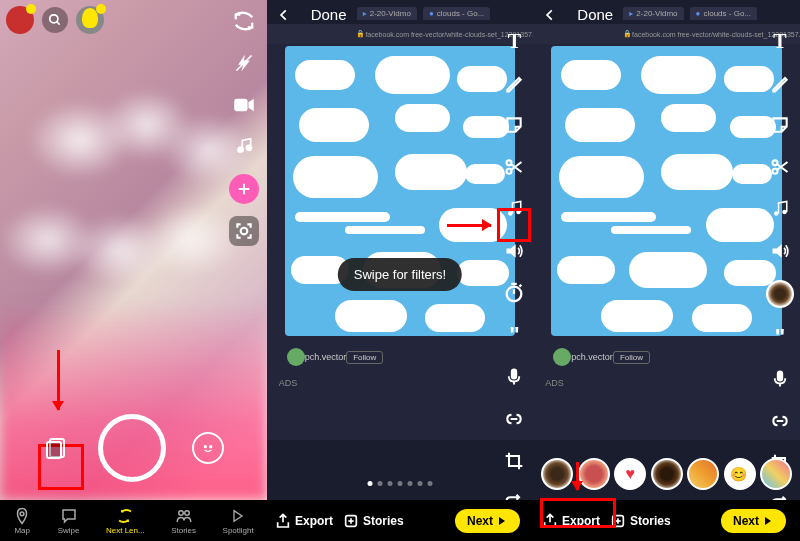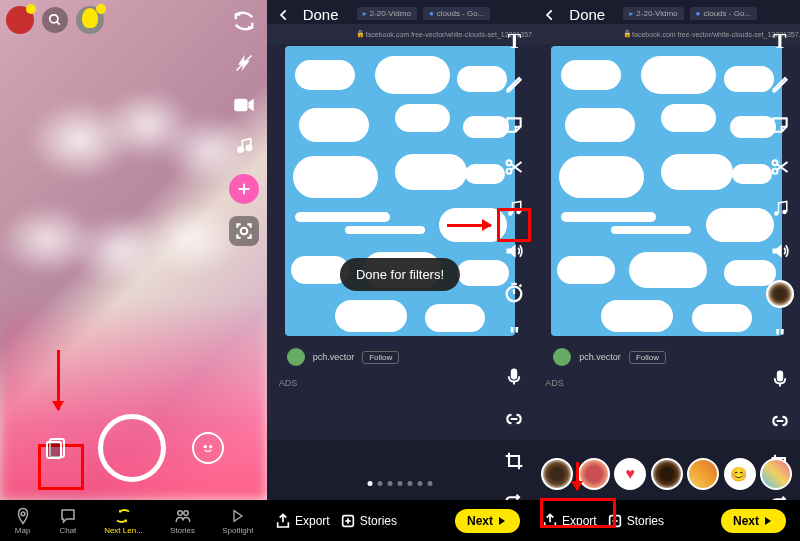"Done" .edit-header { gap: 12px -> 20px }
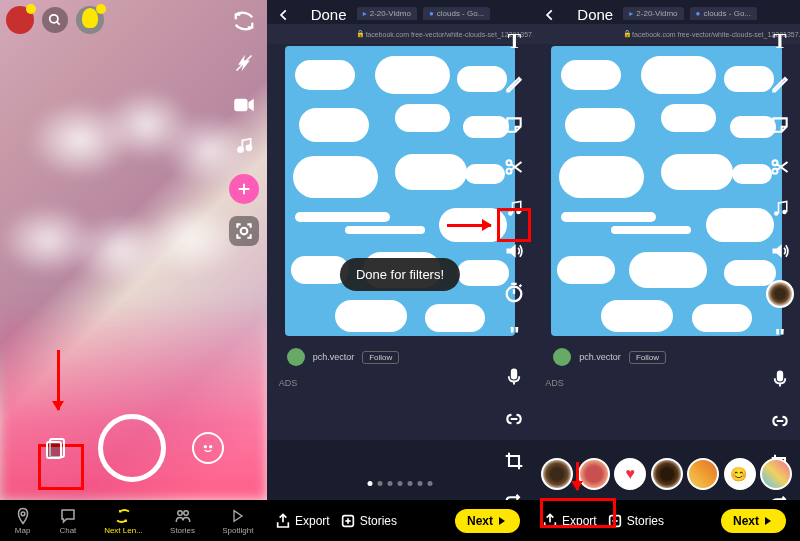"Done for filters!" div.toast { text: Done -> Swipe }
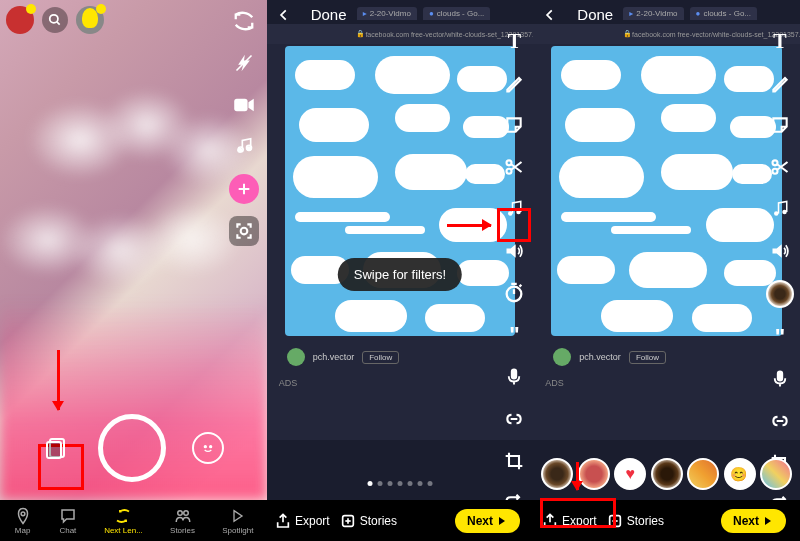"pch.vector" .below-img { gap: 8px -> none }
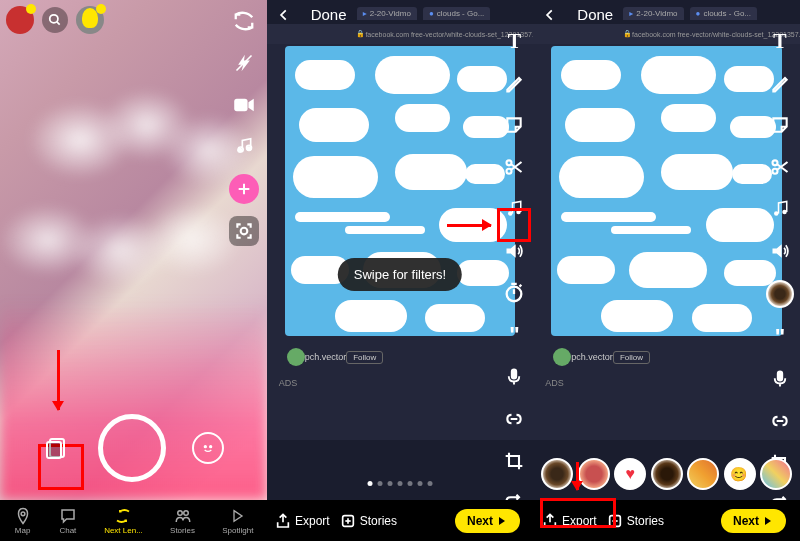"Export" .action-btn { font-weight: 400 -> 700 }
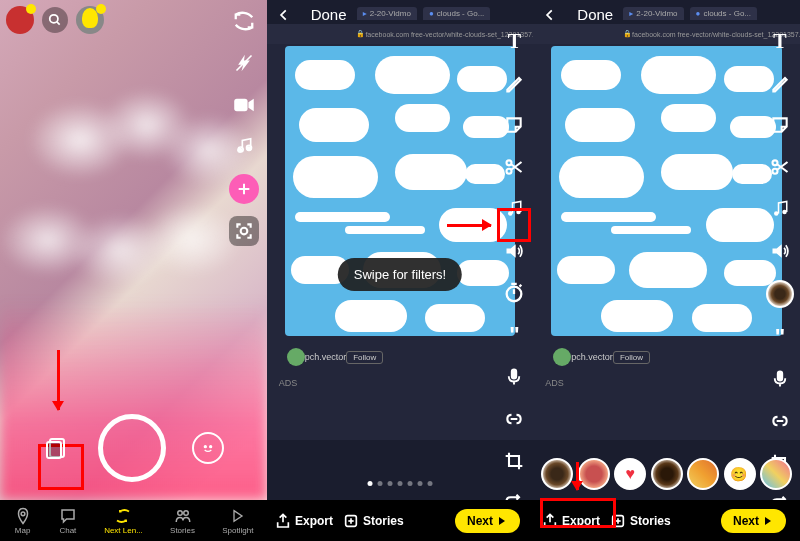"Chat" span { text: Chat -> Swipe }
